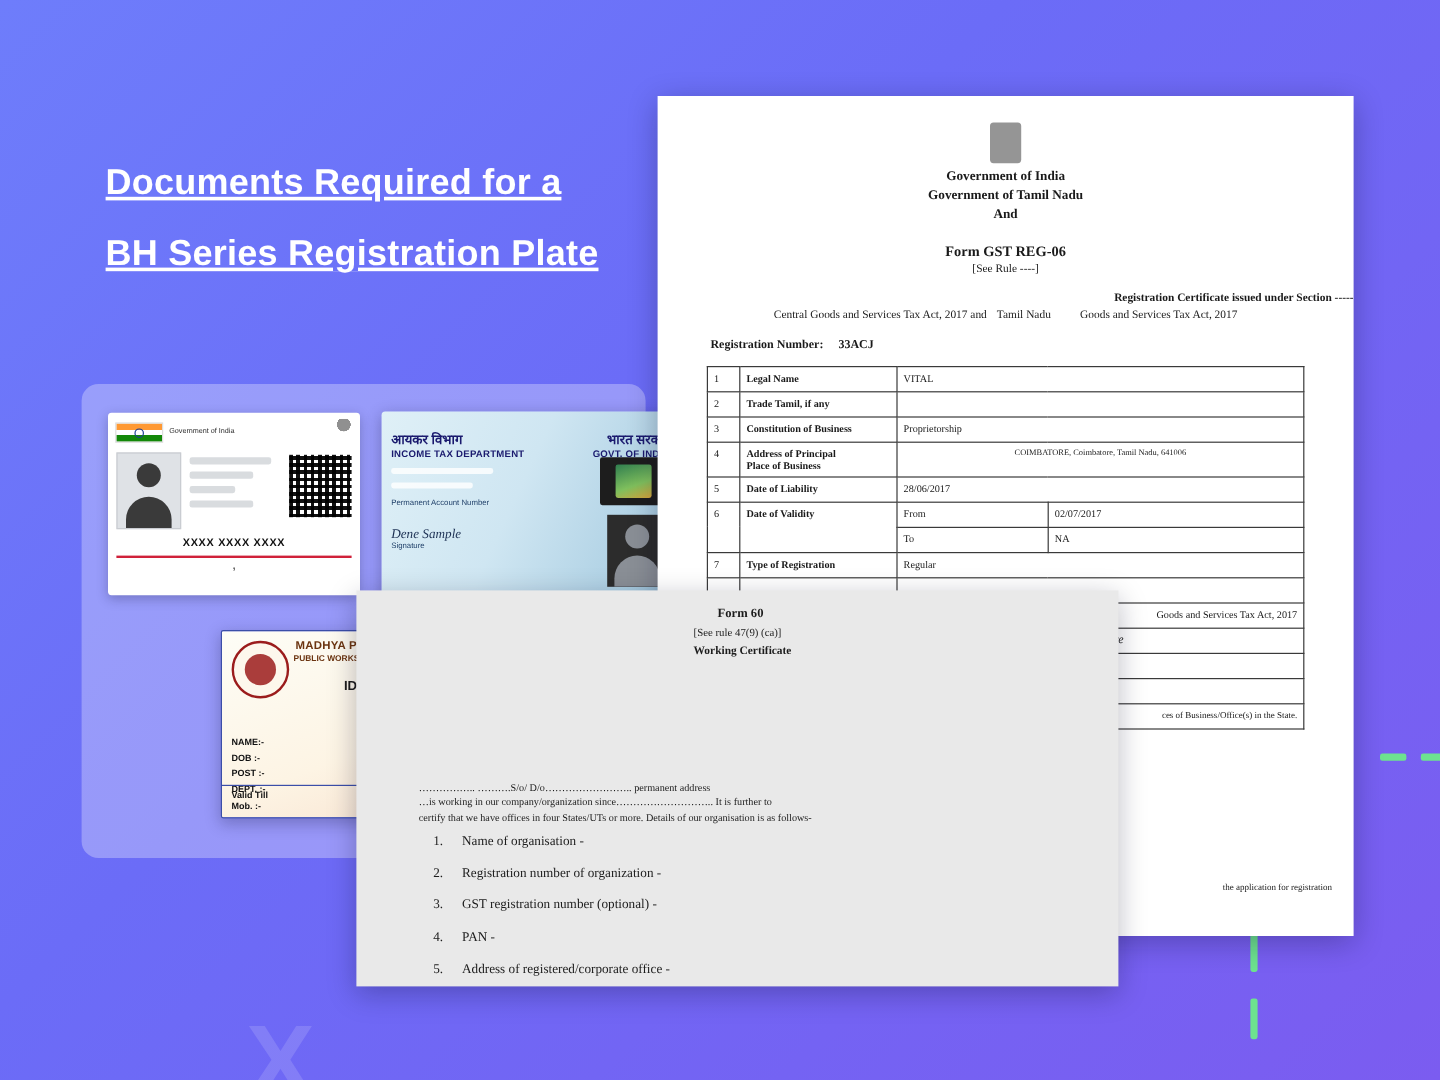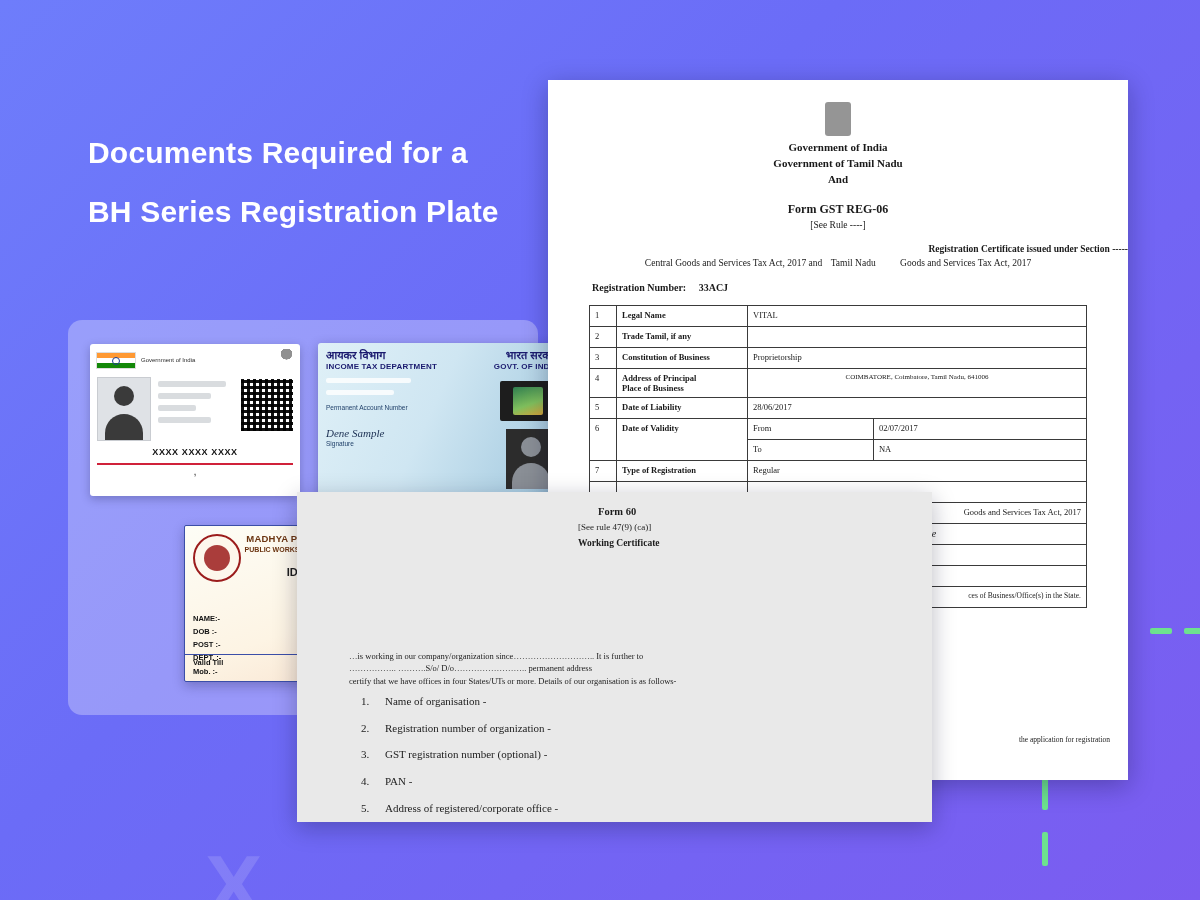"Documents Required for a" .headline { text-decoration: none -> underline }
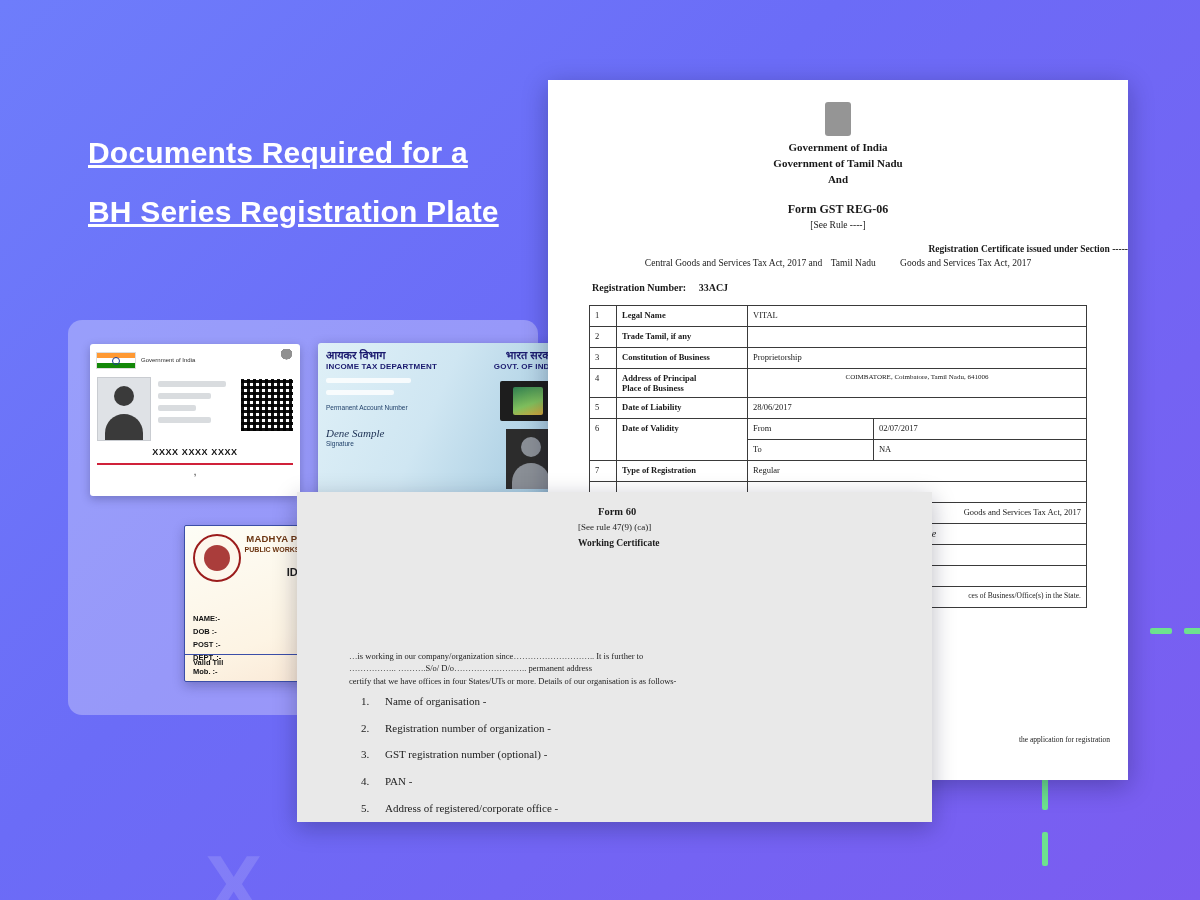"आयकर विभाग" .pan .pan-head { padding: 6px 8px 0 8px -> 18px 8px 0 8px }
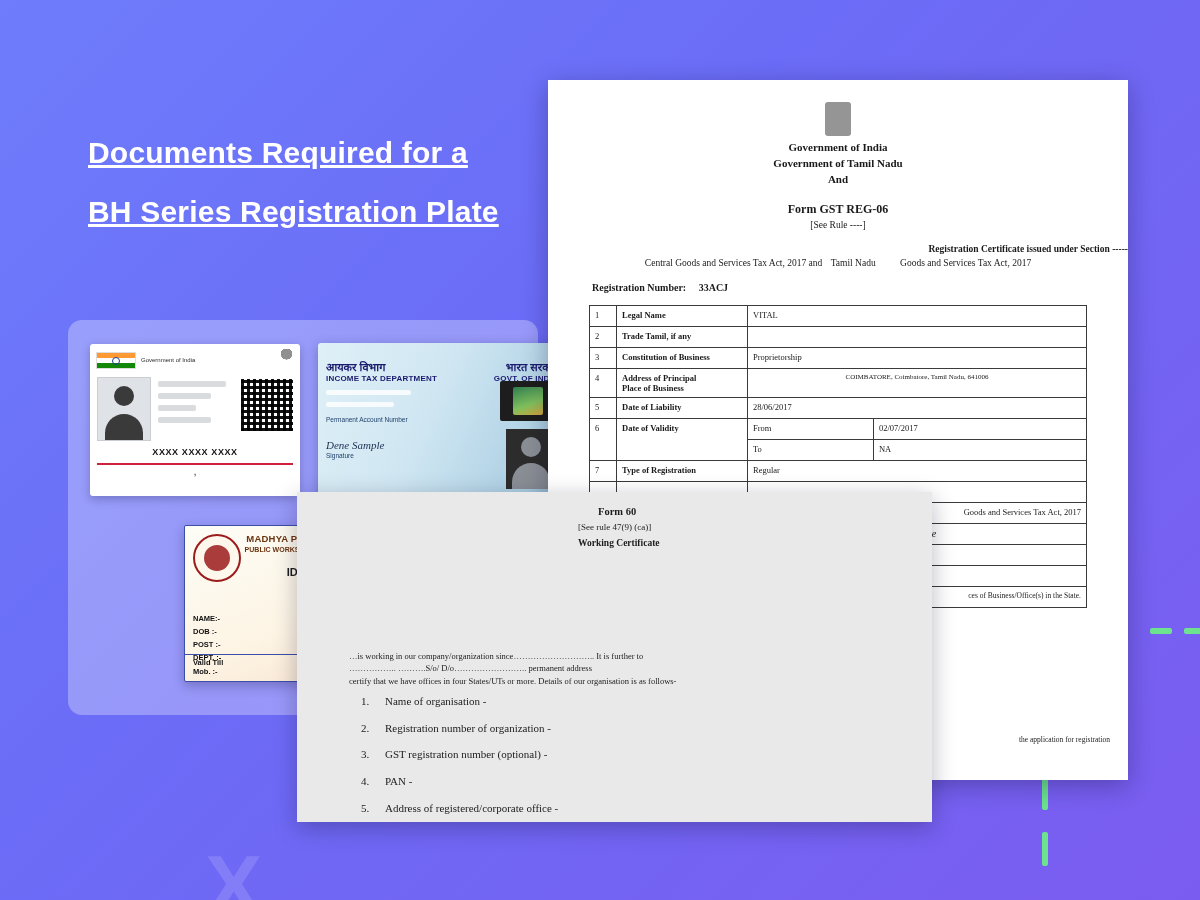"…is working in our company/organization" div { order: before "…………….. ……….S/o/ D/o…………………….. permanent" -> after "…………….. ……….S/o/ D/o…………………….. permanent" }
